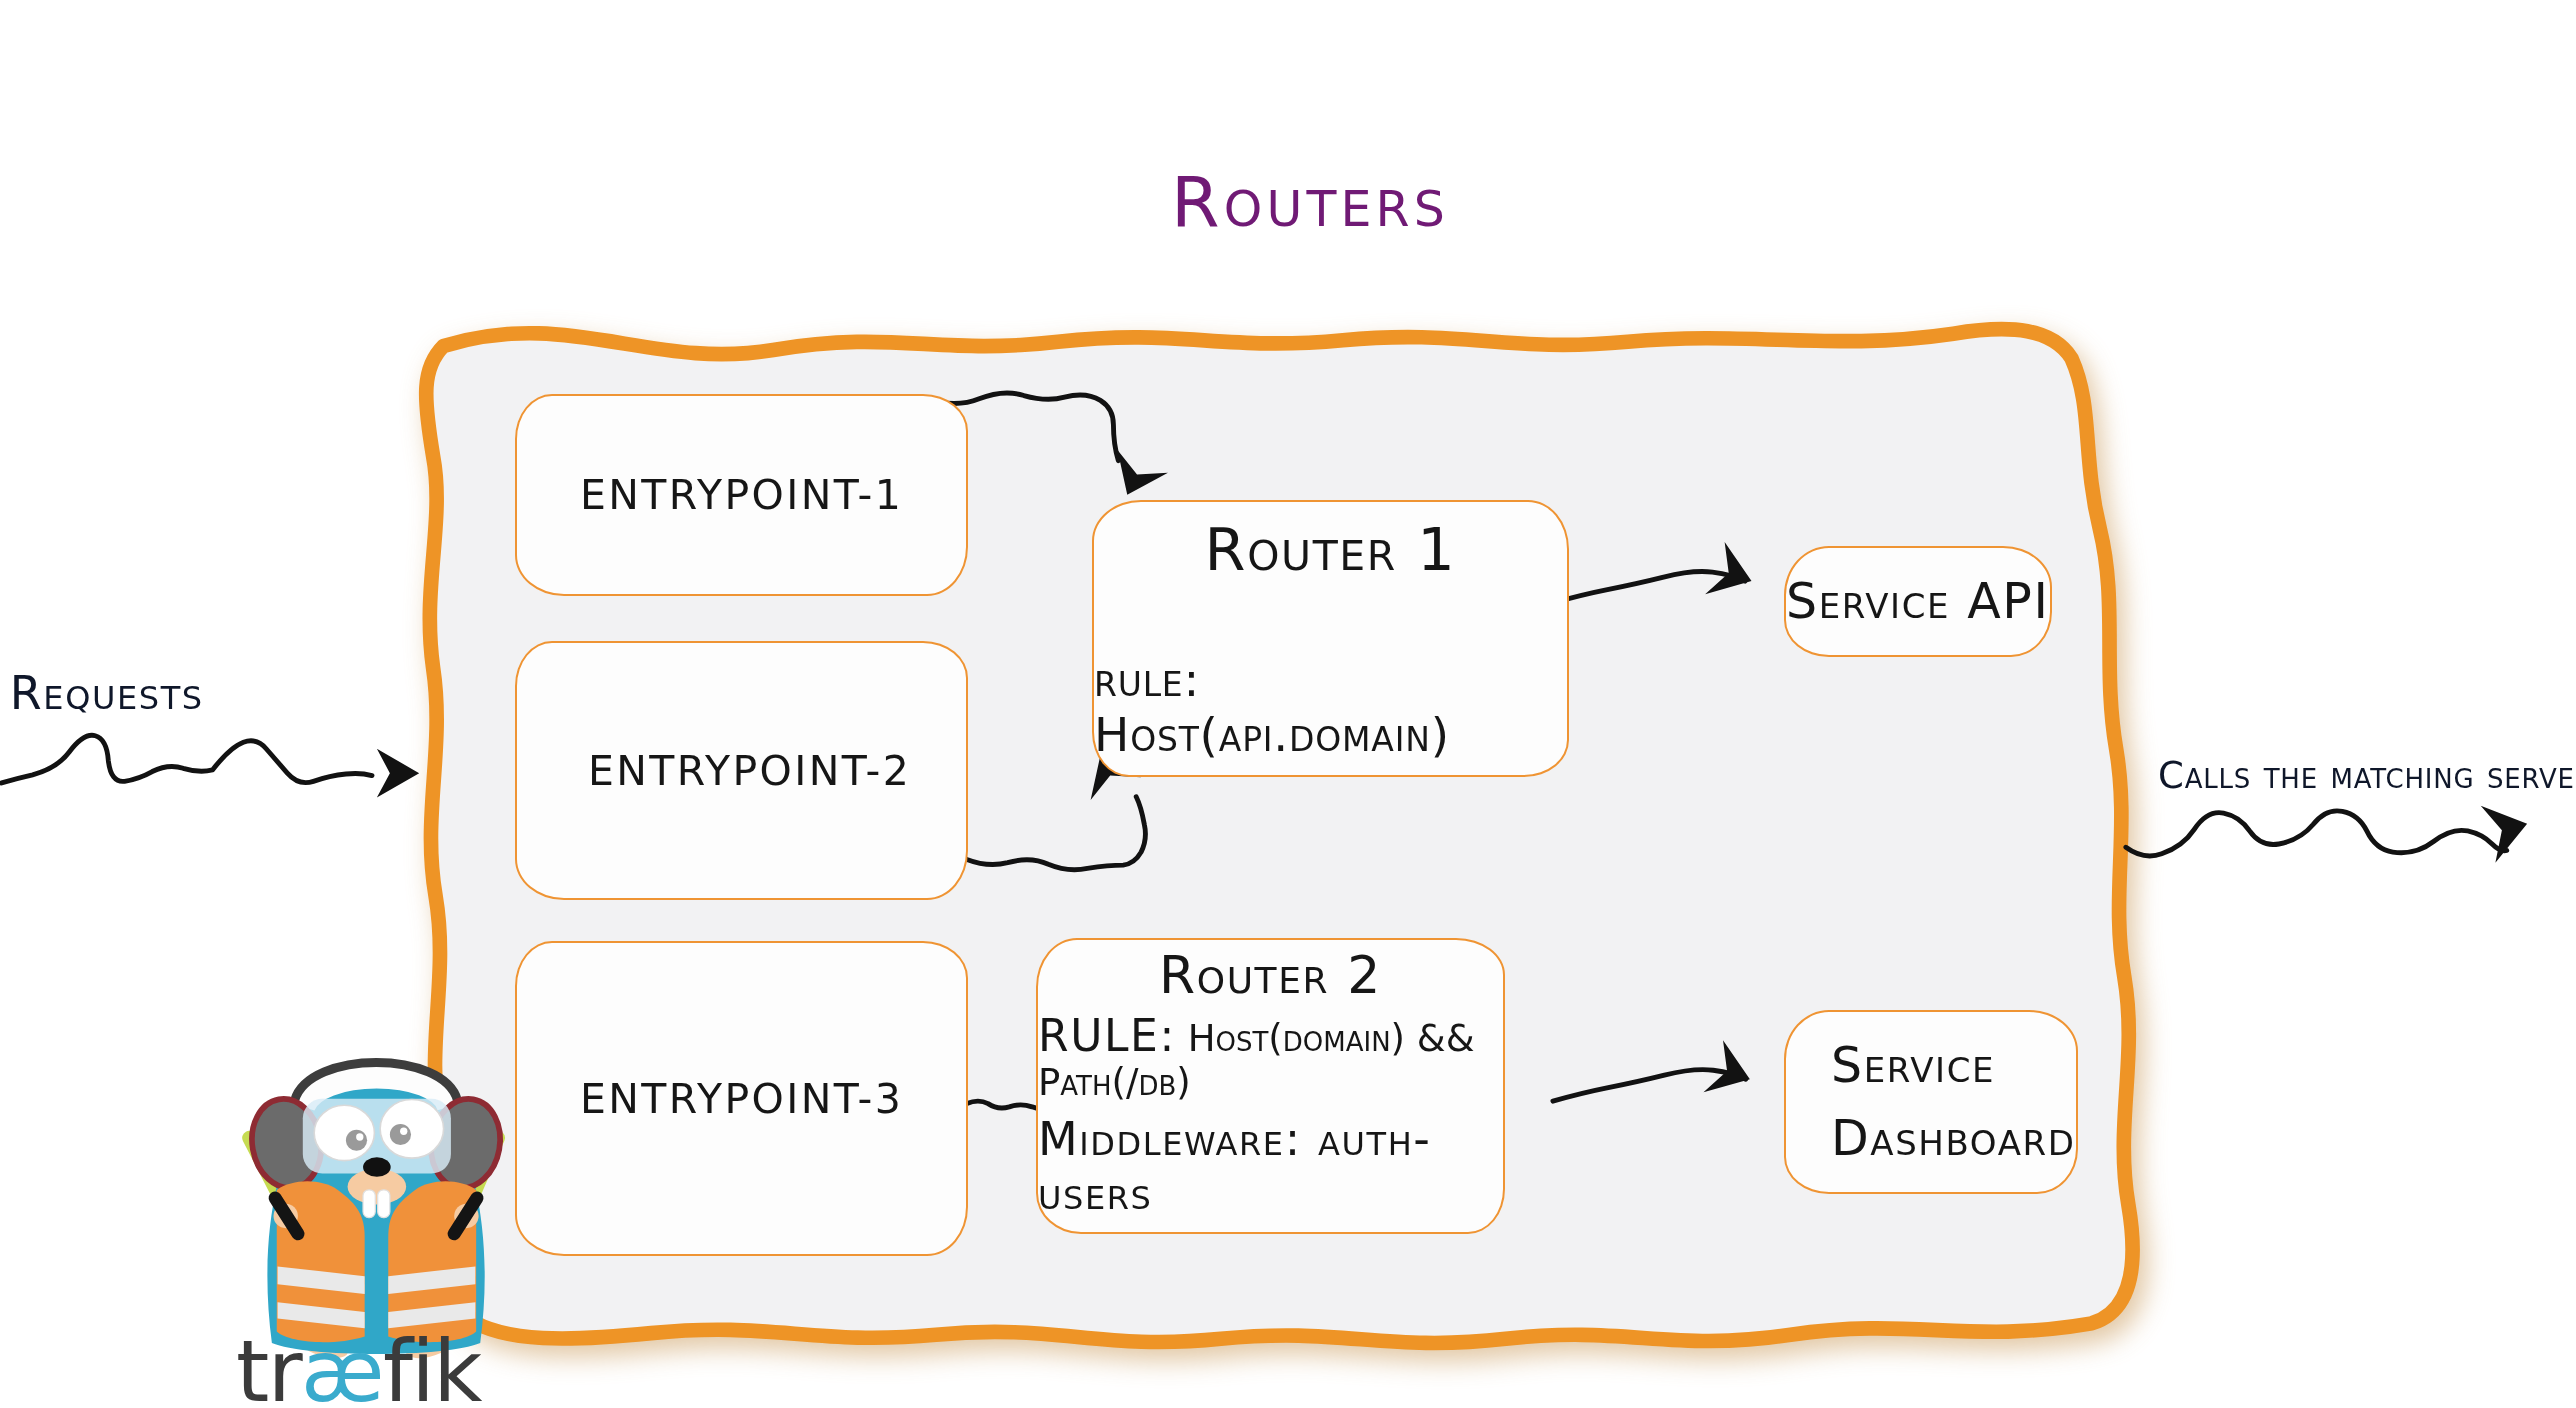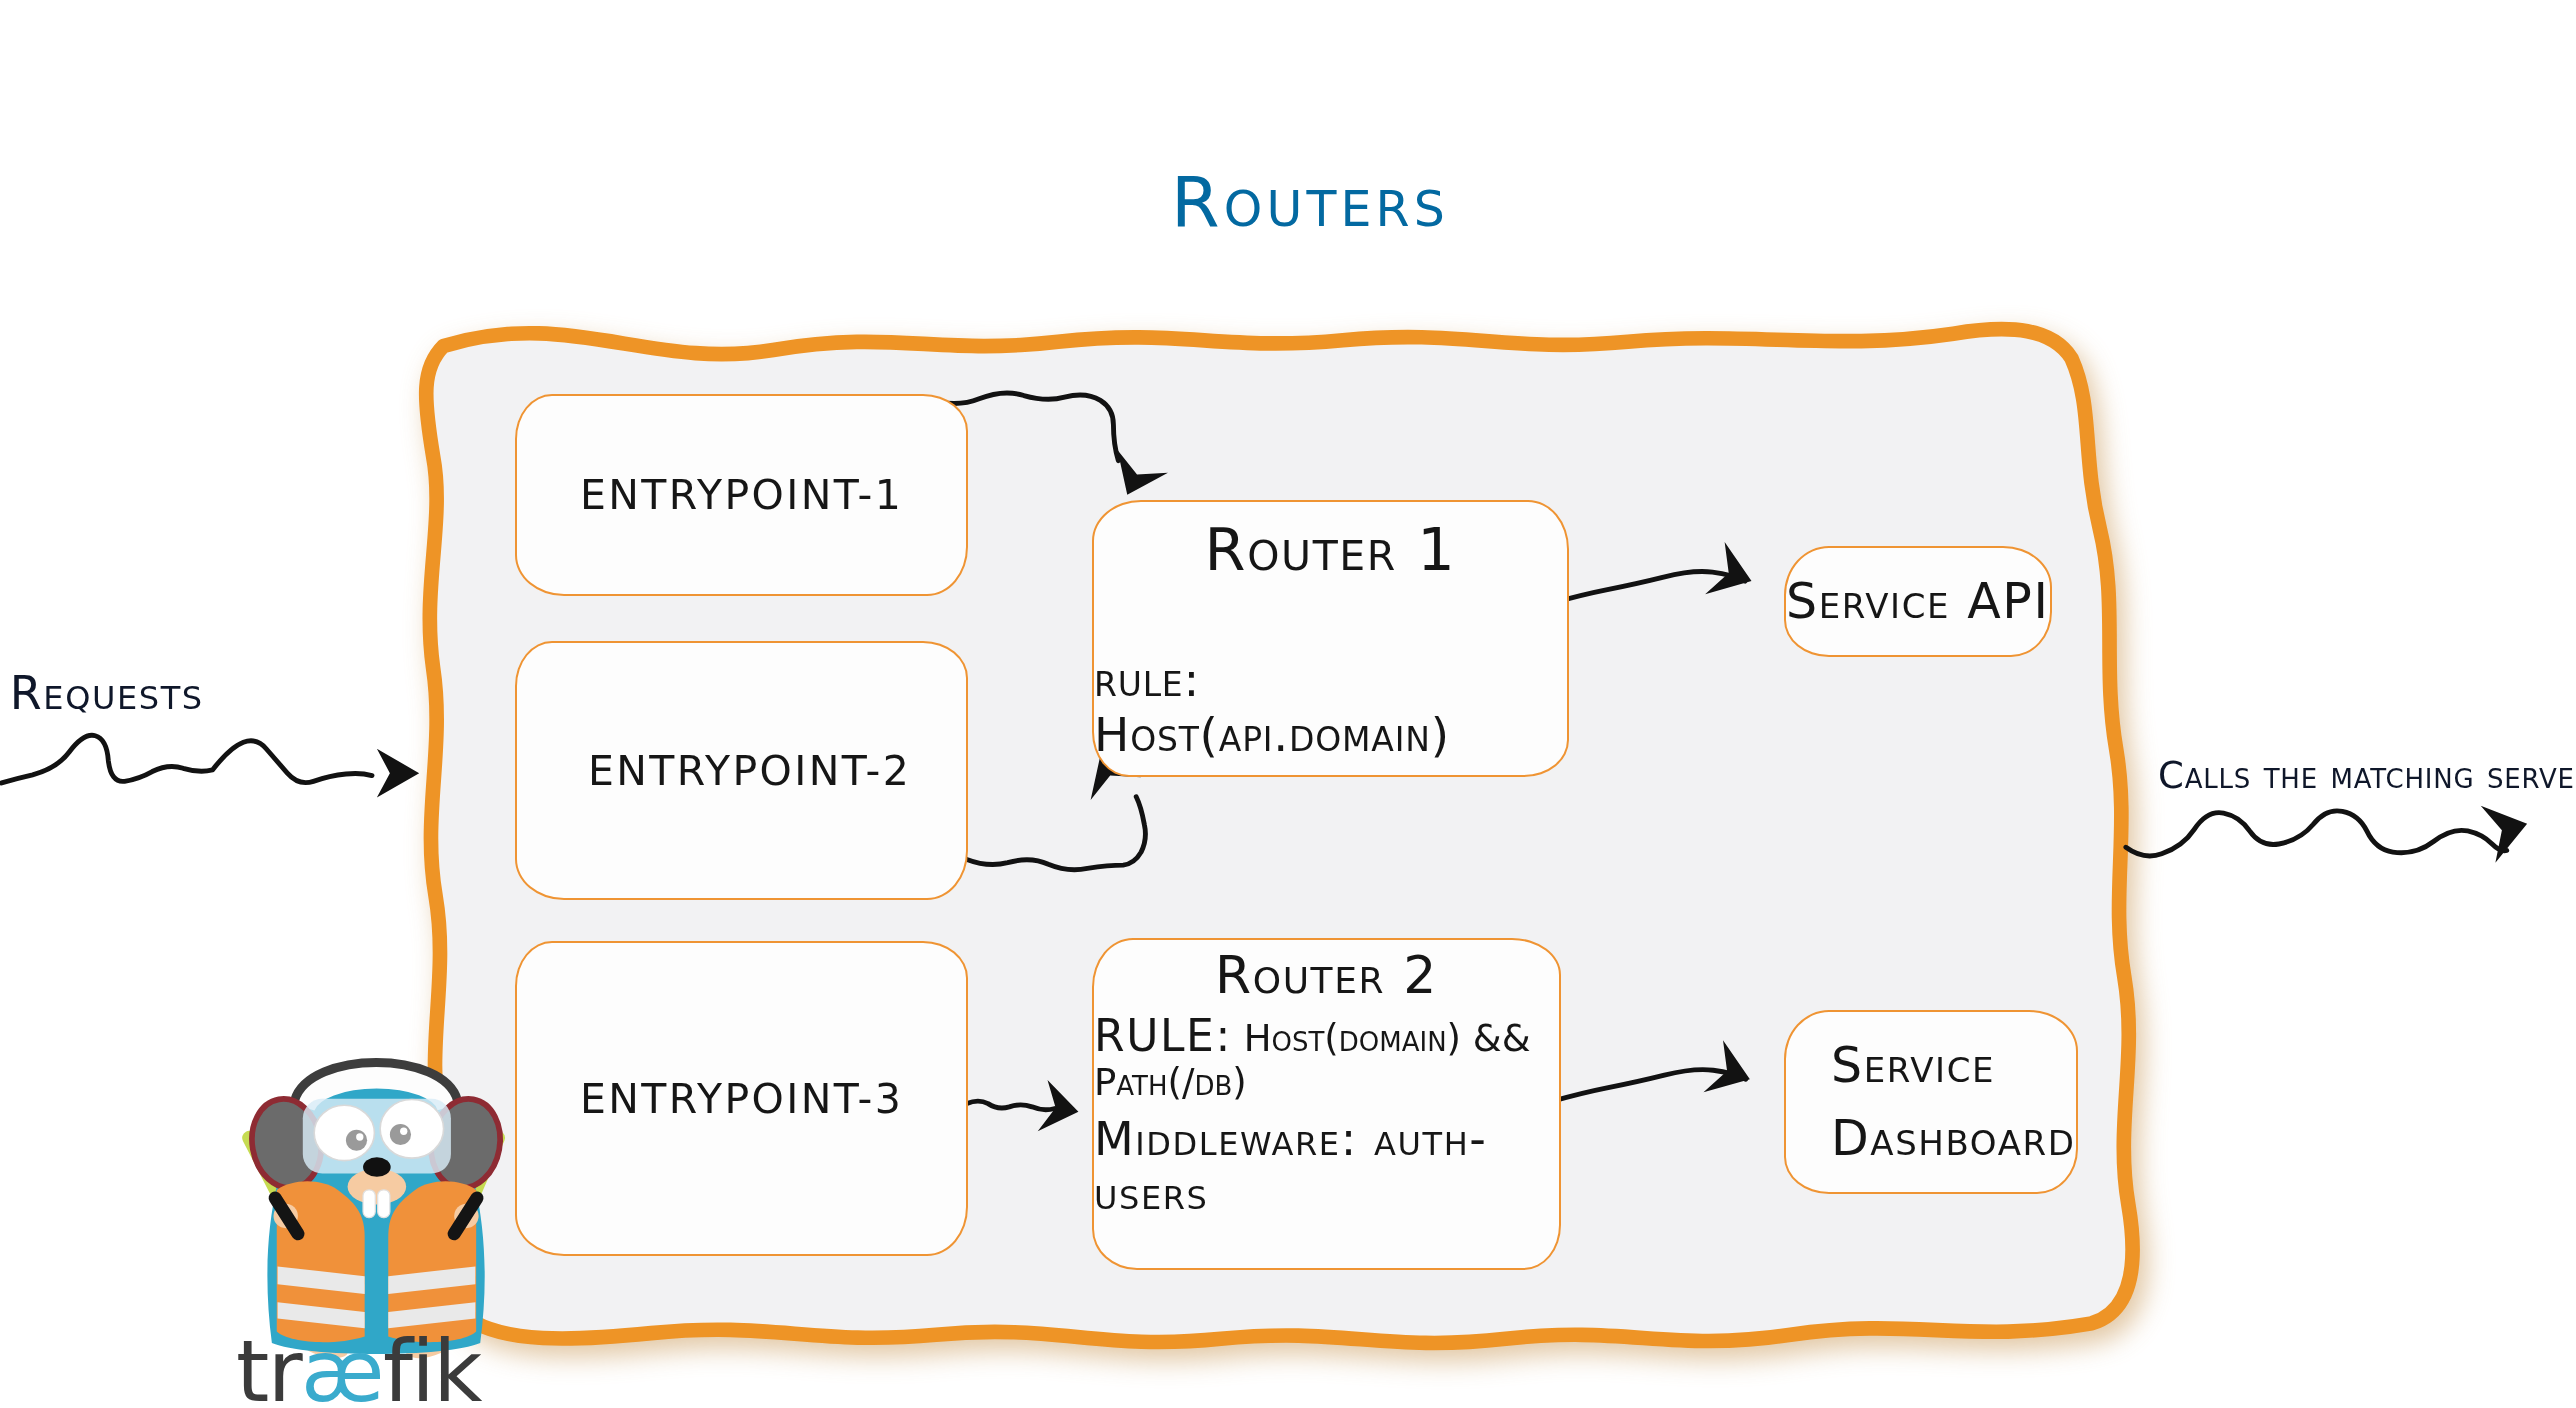"Routers" .title { color: #0369a1 -> #701a75 }
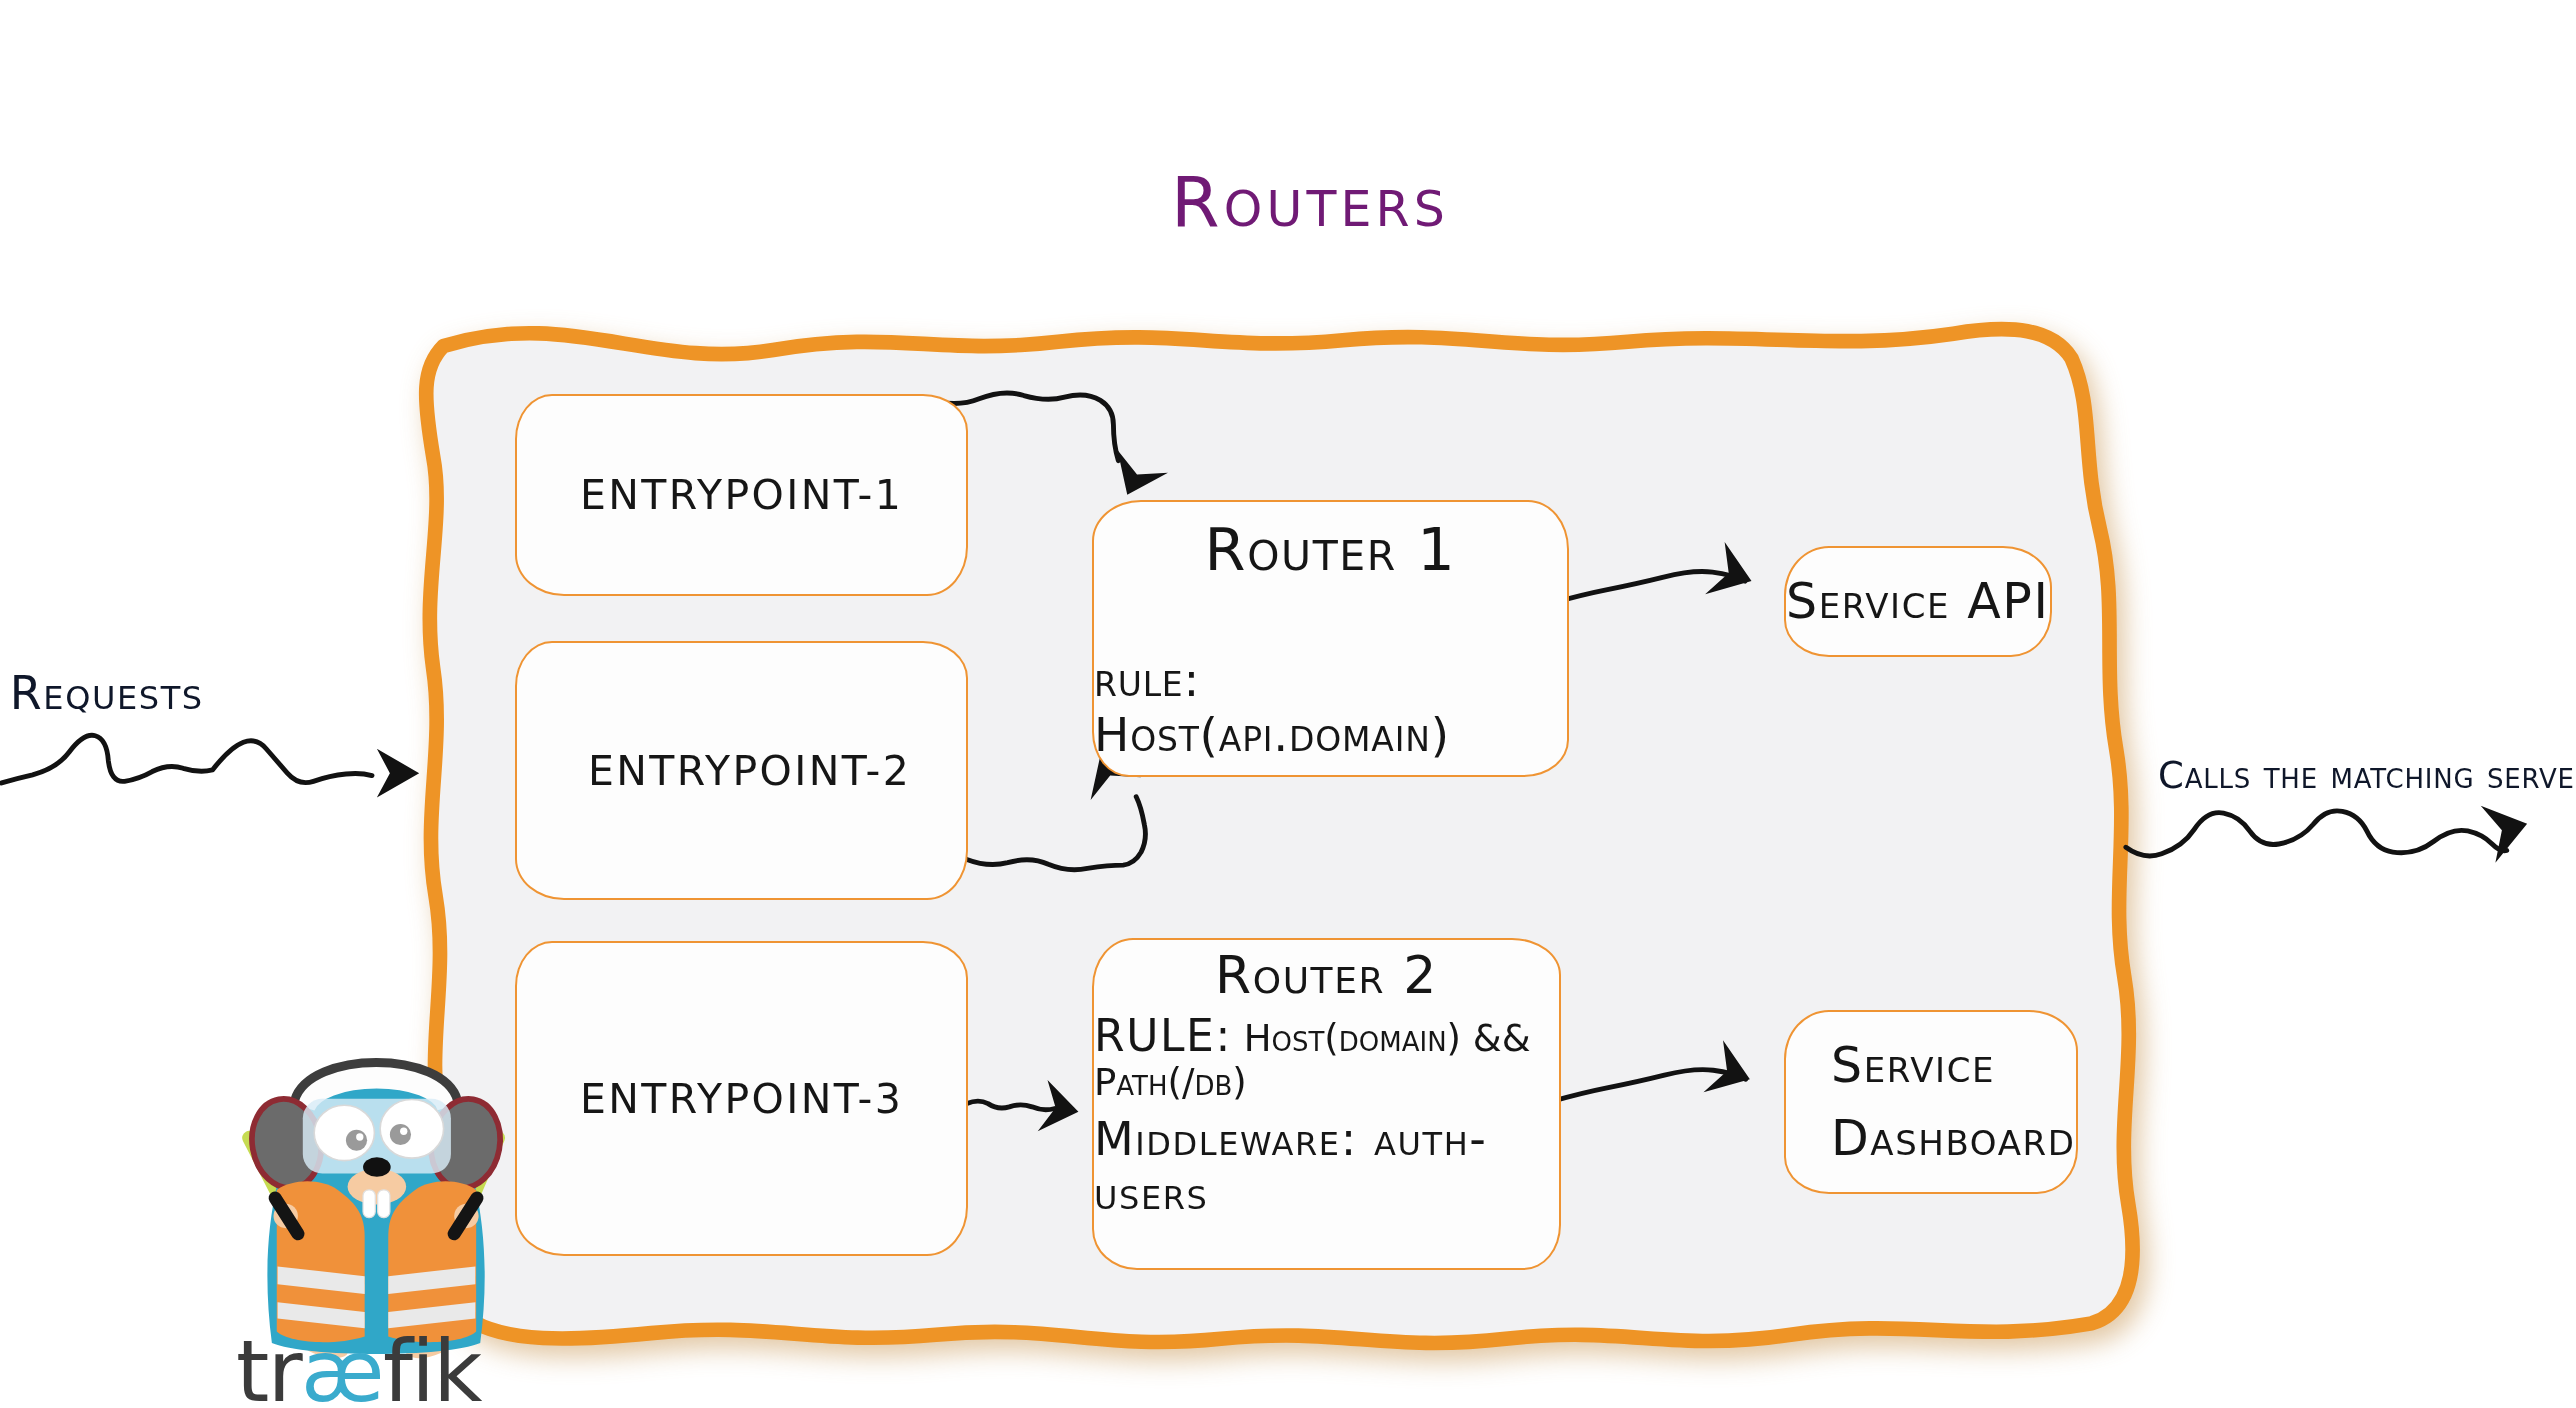"Router 2" .r2 { height: 332px -> 296px; left: 1092px -> 1036px }
